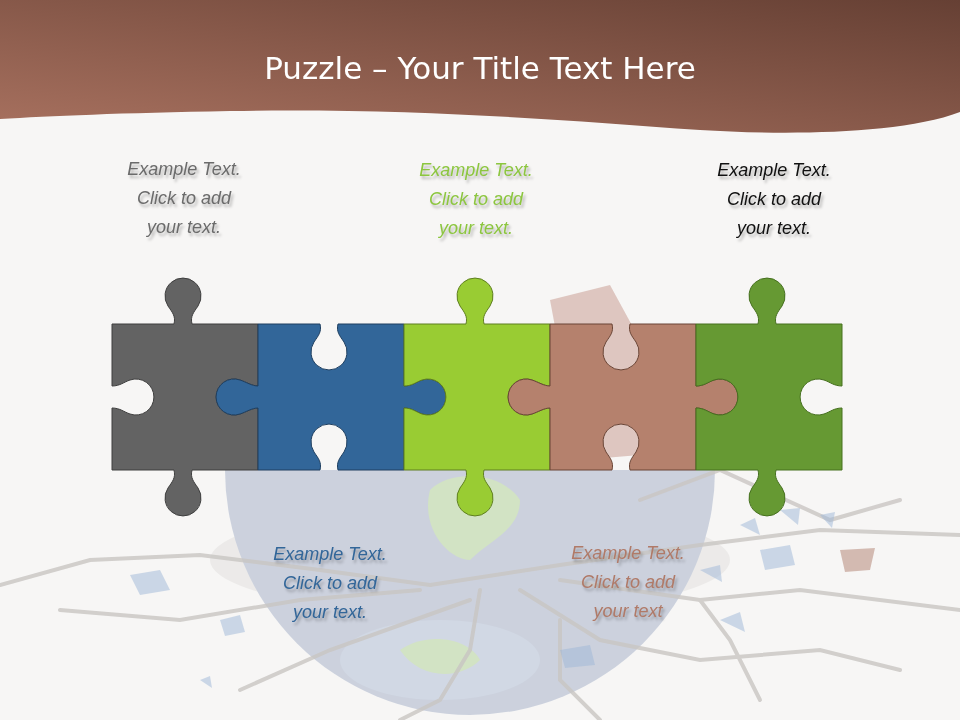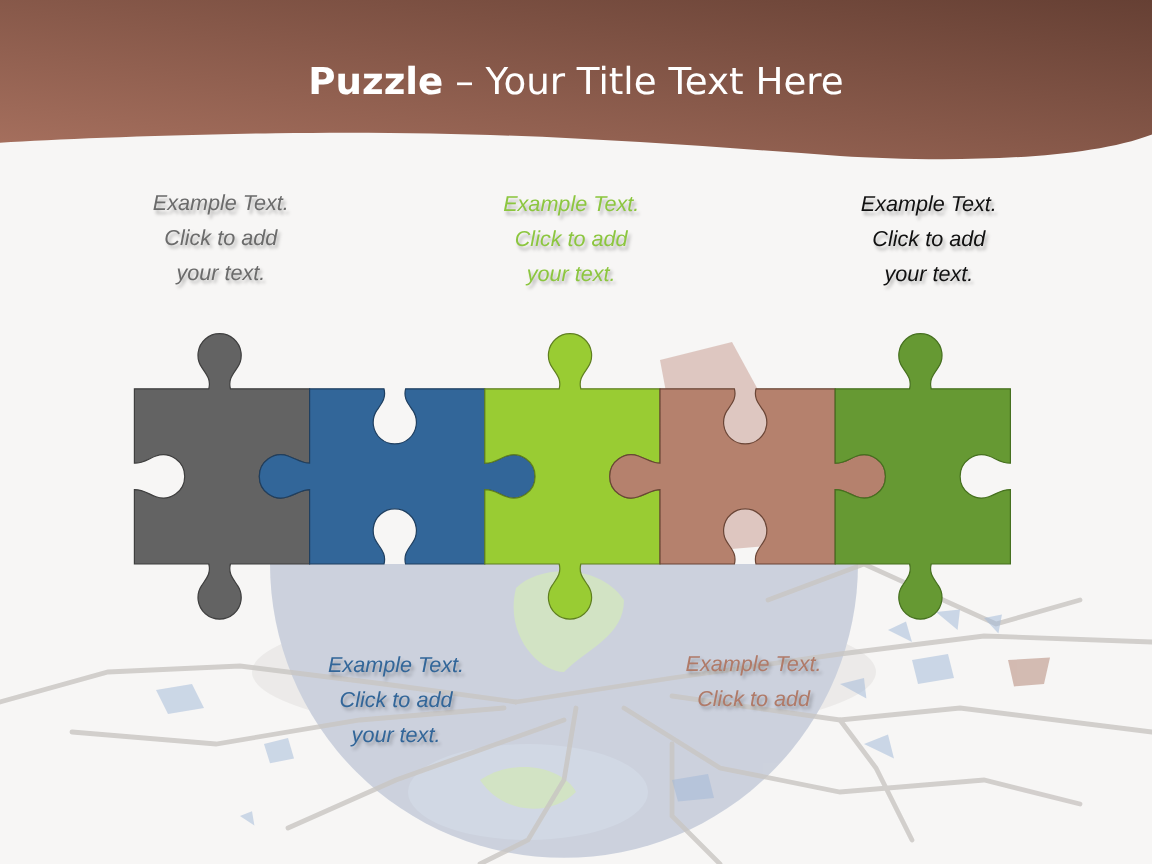"Puzzle" .title .bold { font-weight: bold -> normal }
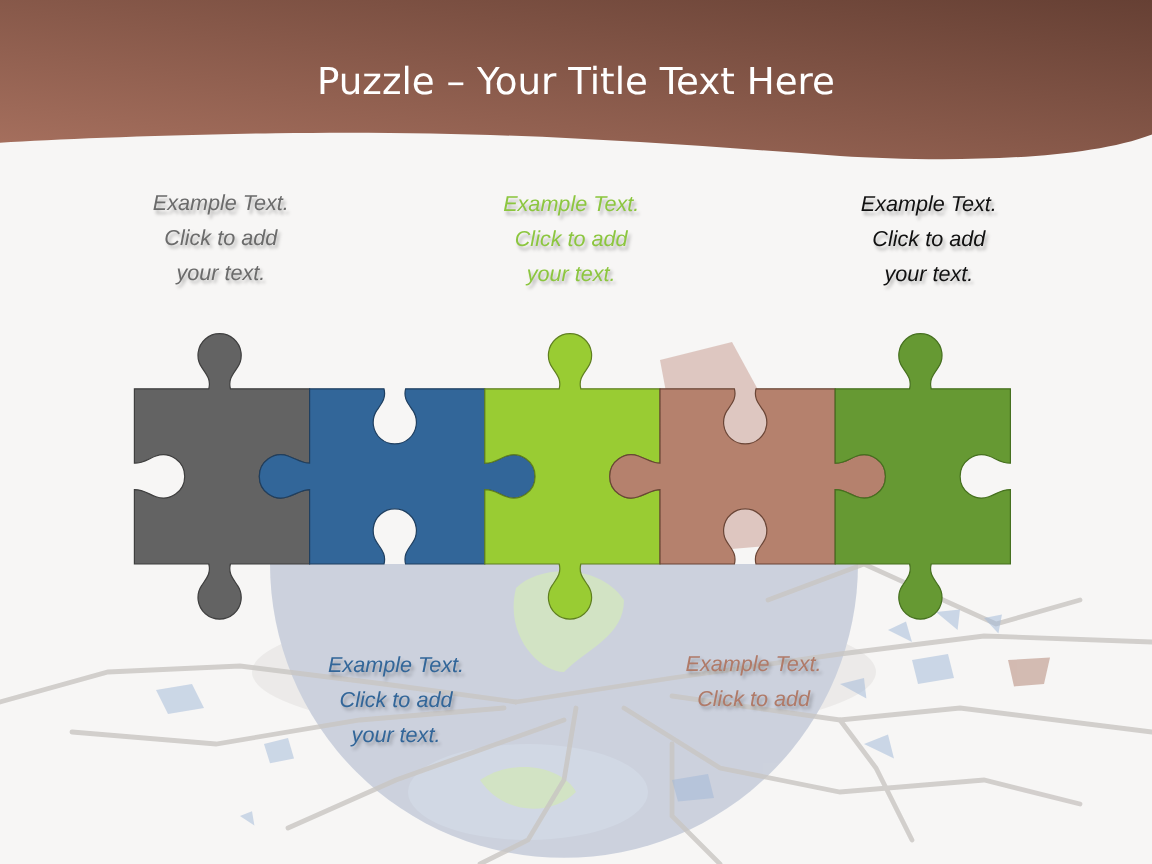"your text" span { html: none -> <span>your text</span> }
